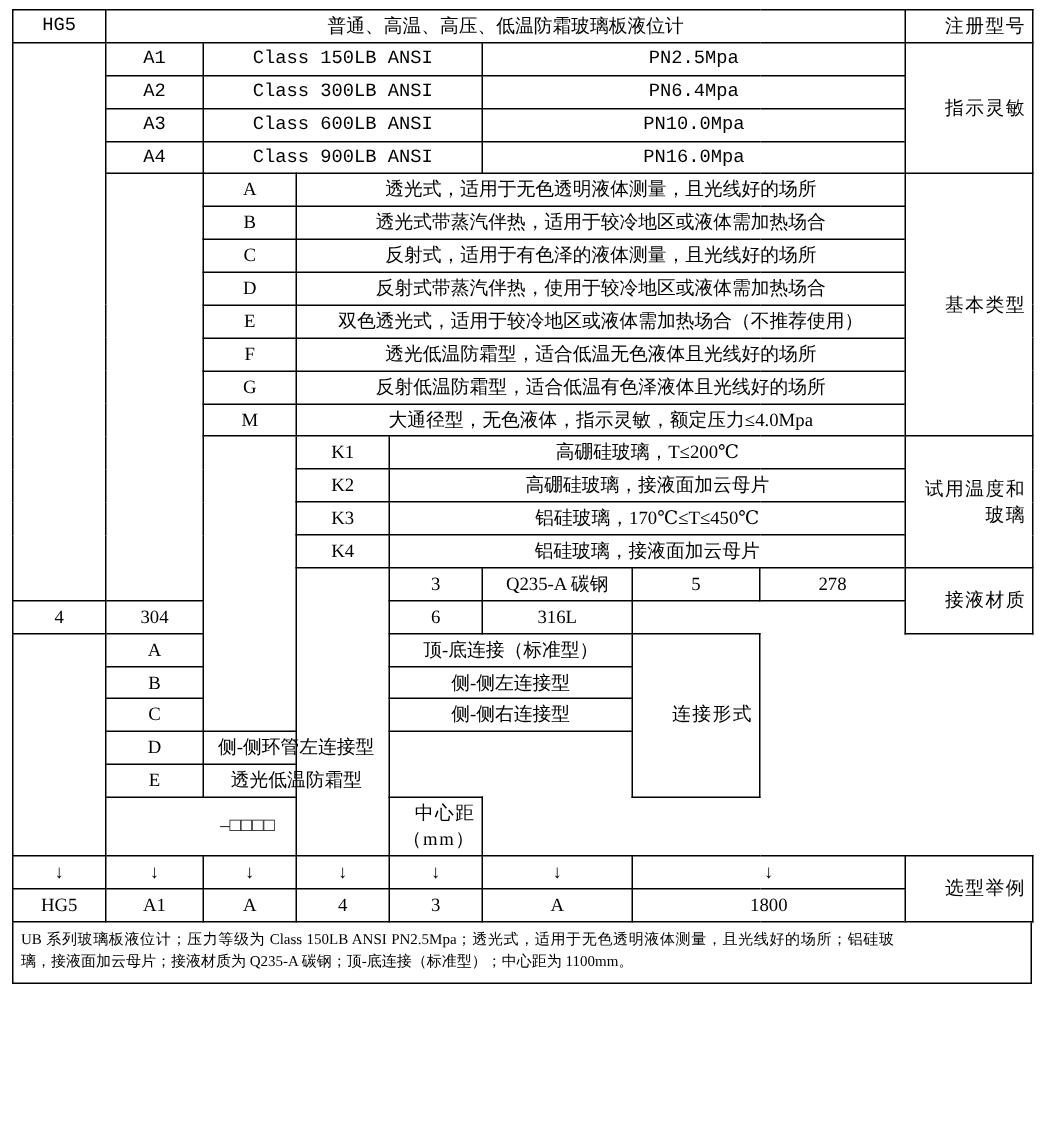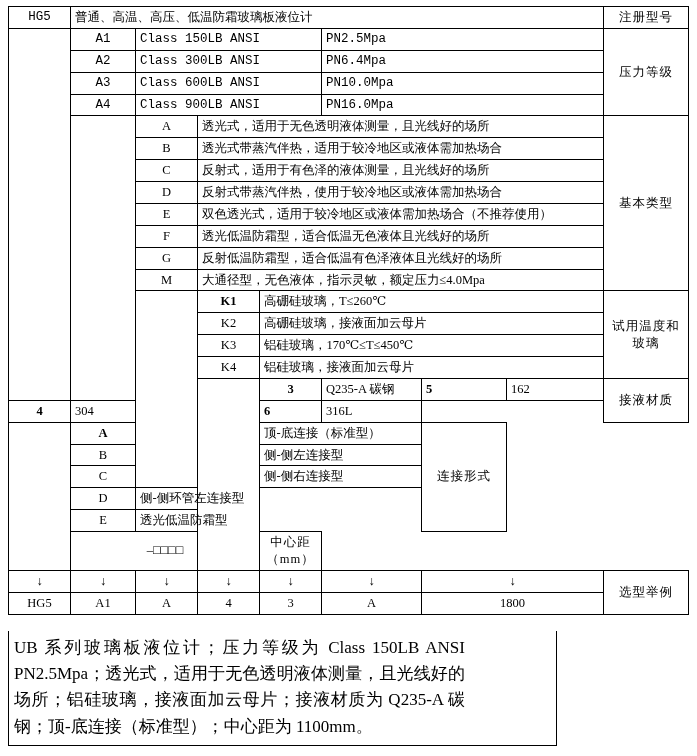"普通、高温、高压、低温防霜玻璃板液位计" .c-left { text-align: left -> center }
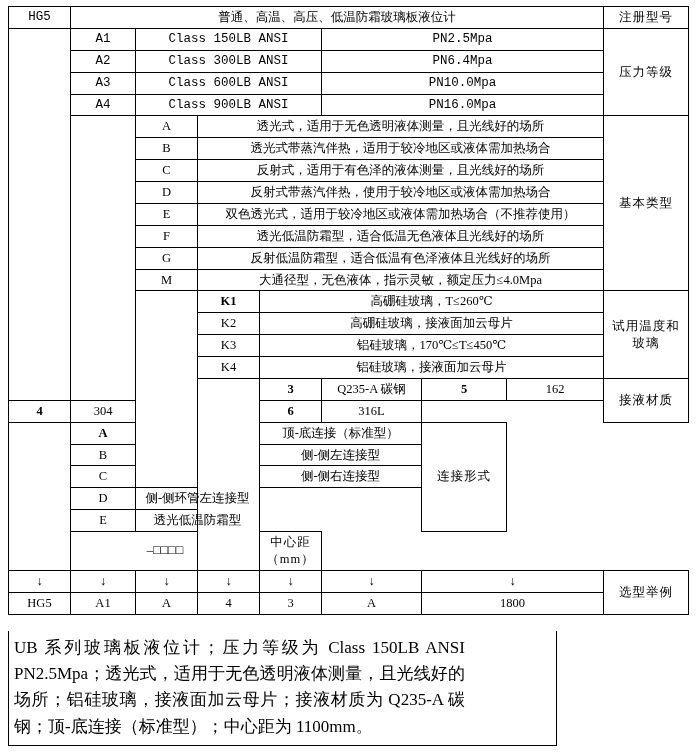"注册型号" .right-label { text-align: center -> right }
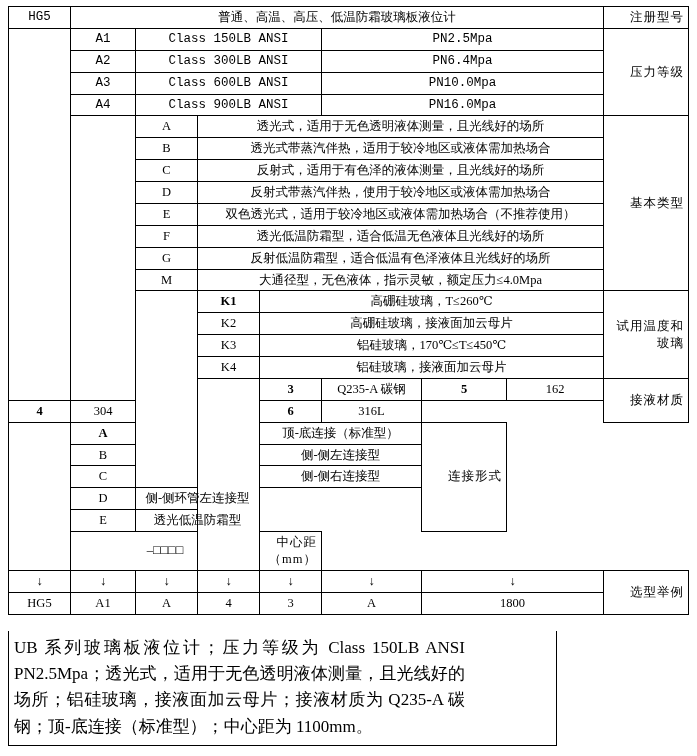"压力等级" td.right-label { text: 压力等级 -> 指示灵敏 }
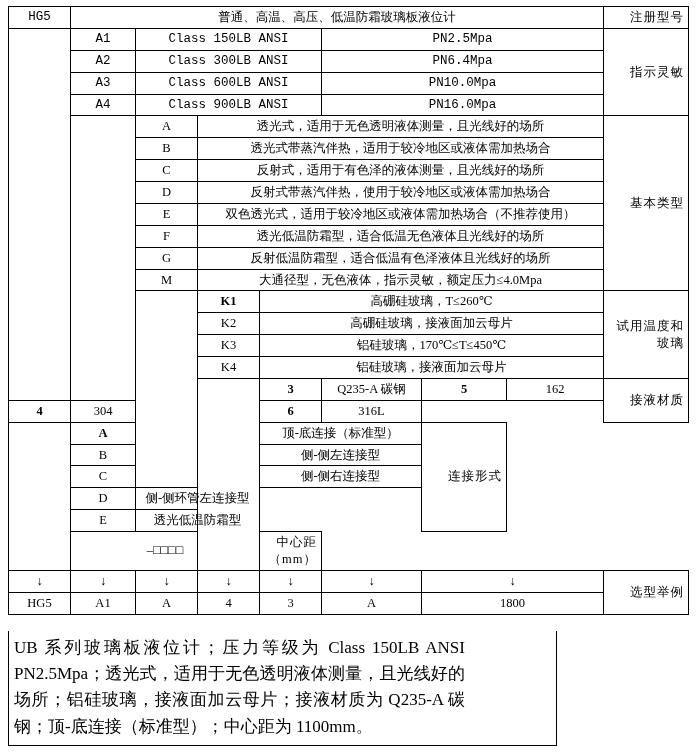"K1" .bold { font-weight: bold -> normal }
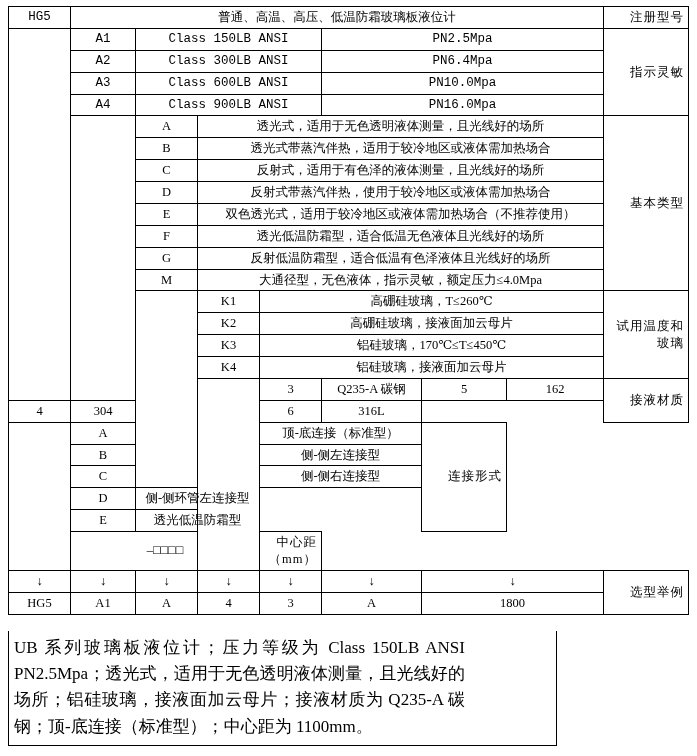"高硼硅玻璃，T≤260℃" td.c-left { text: 260 -> 200 }
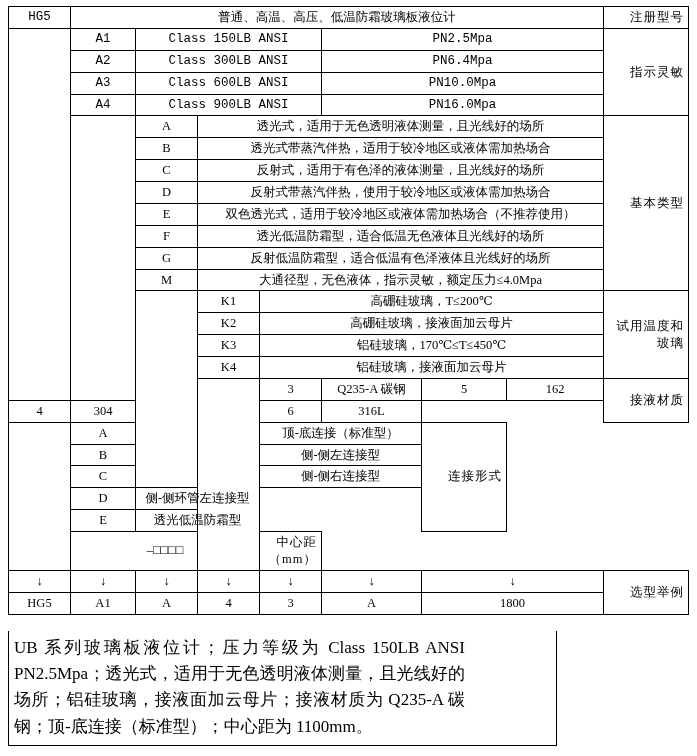"162" td.c-left { text: 162 -> 278 }
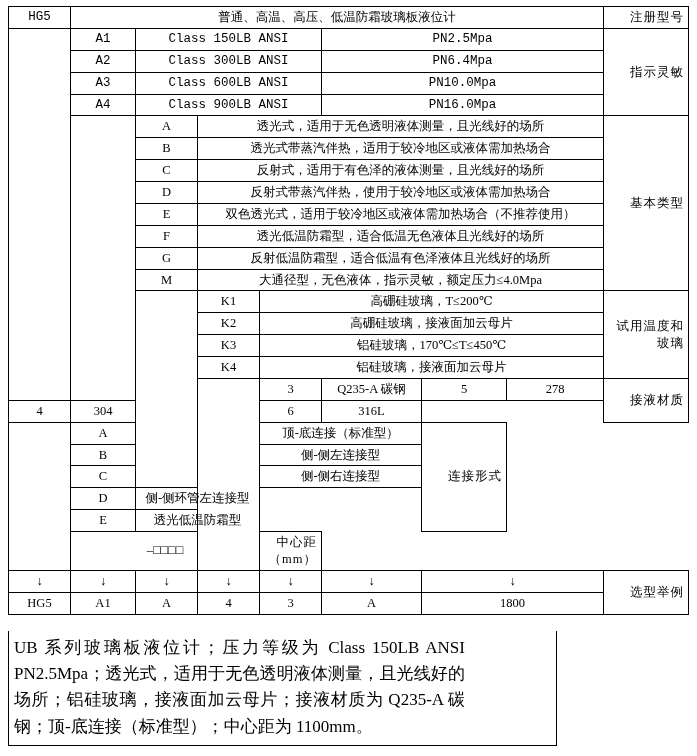"UB 系列玻璃板液位计；压力等级为 Class 150LB ANSI" .note { font-size: 17px -> 10px; margin: 16px 8px -> 0 8px; width: 549px -> 680px }
